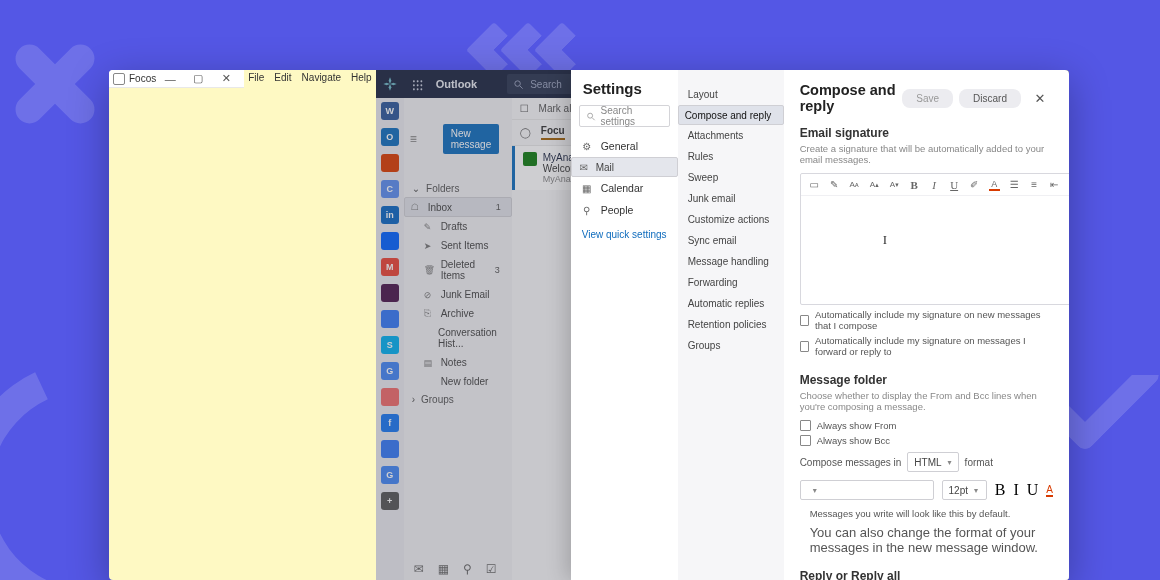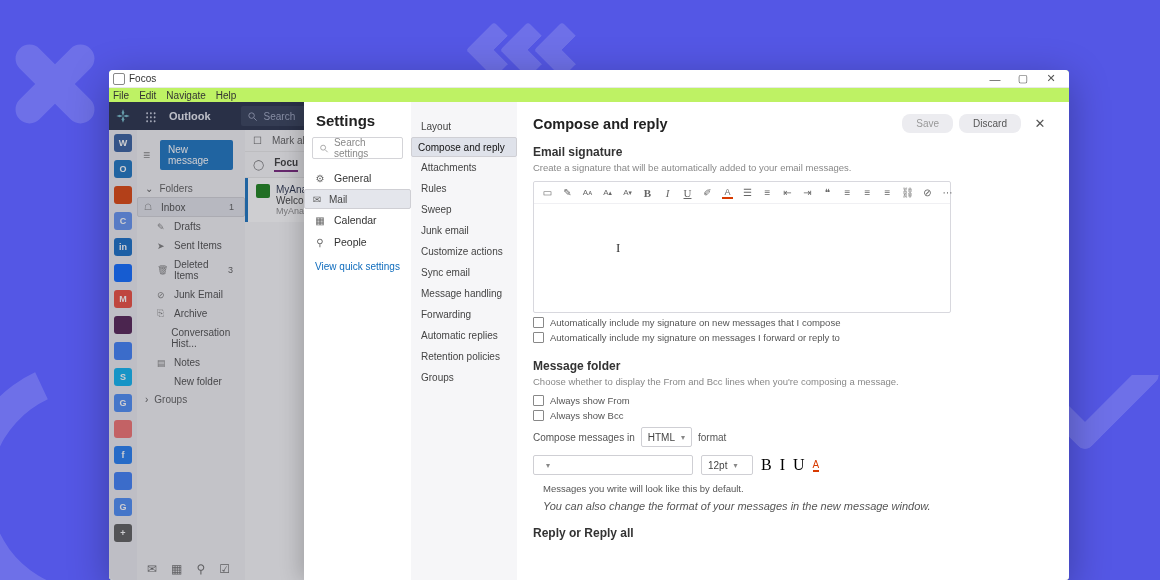"Focos" .window { background: #bef264 -> #fef9c3; flex-direction: column -> row }
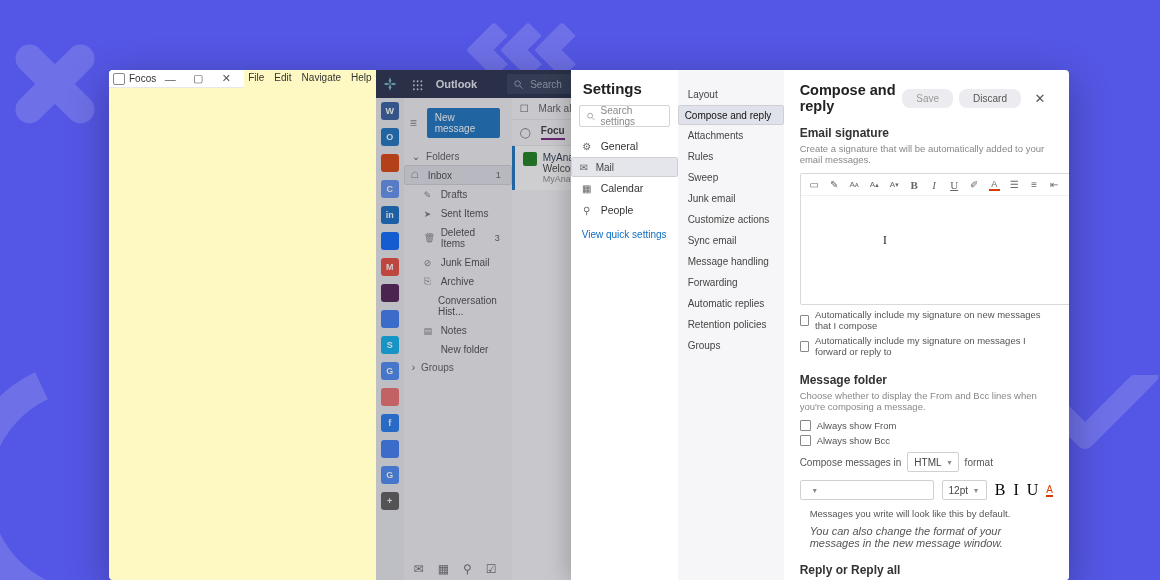"New message" .newmsg { margin: 6px -> 22px }
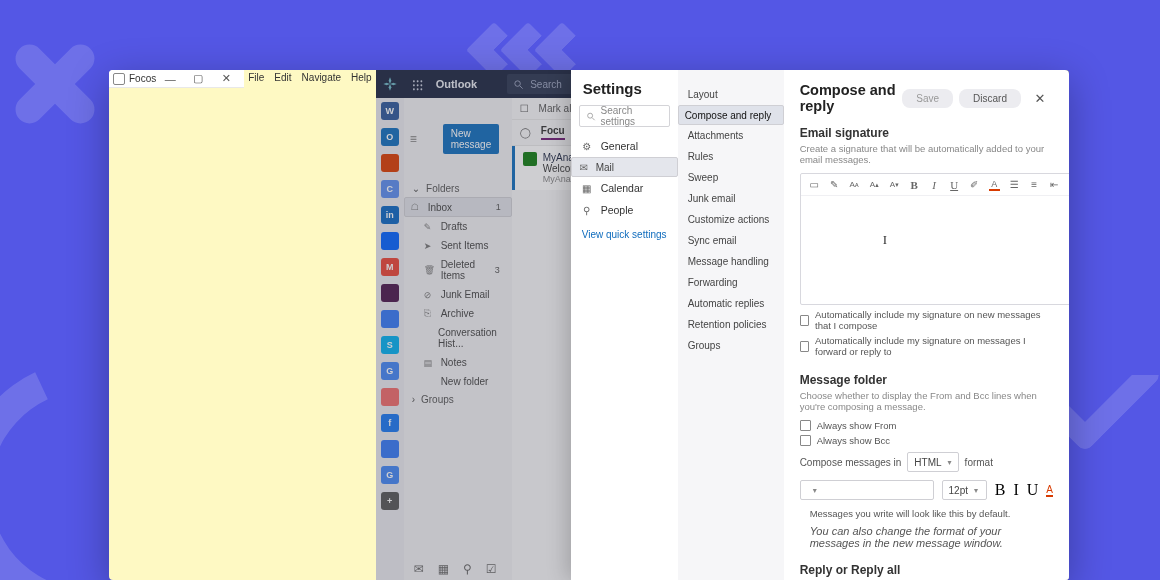"Focu" .msgtool .tab.active { border-bottom: 2px solid #701a75 -> 2px solid #a16207 }
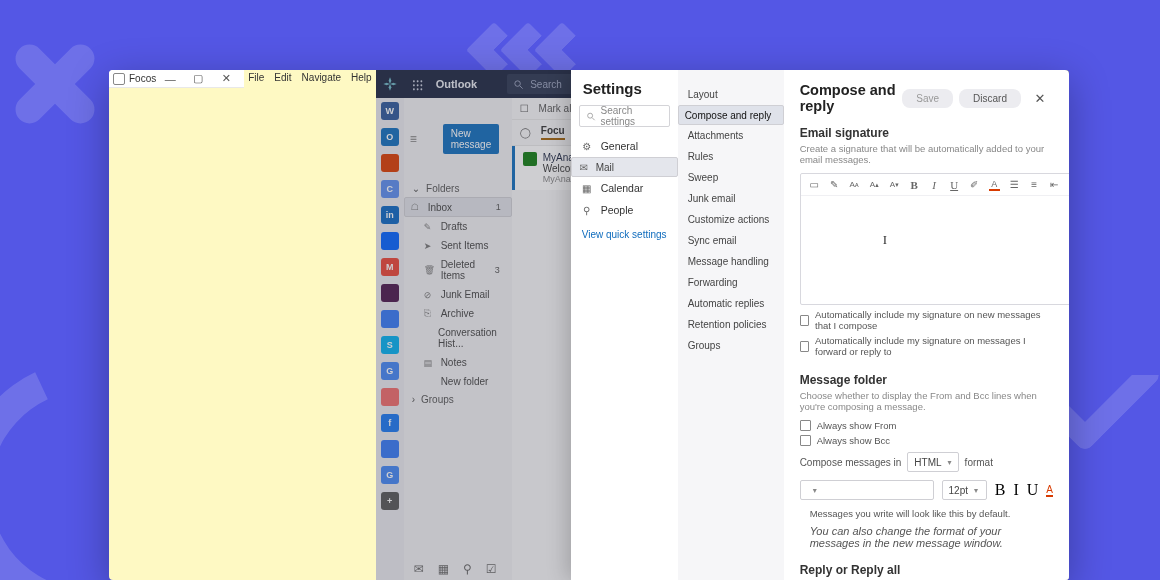"You can also change the" .note2 { font-size: 11px -> 13px; font-style: italic -> none }
